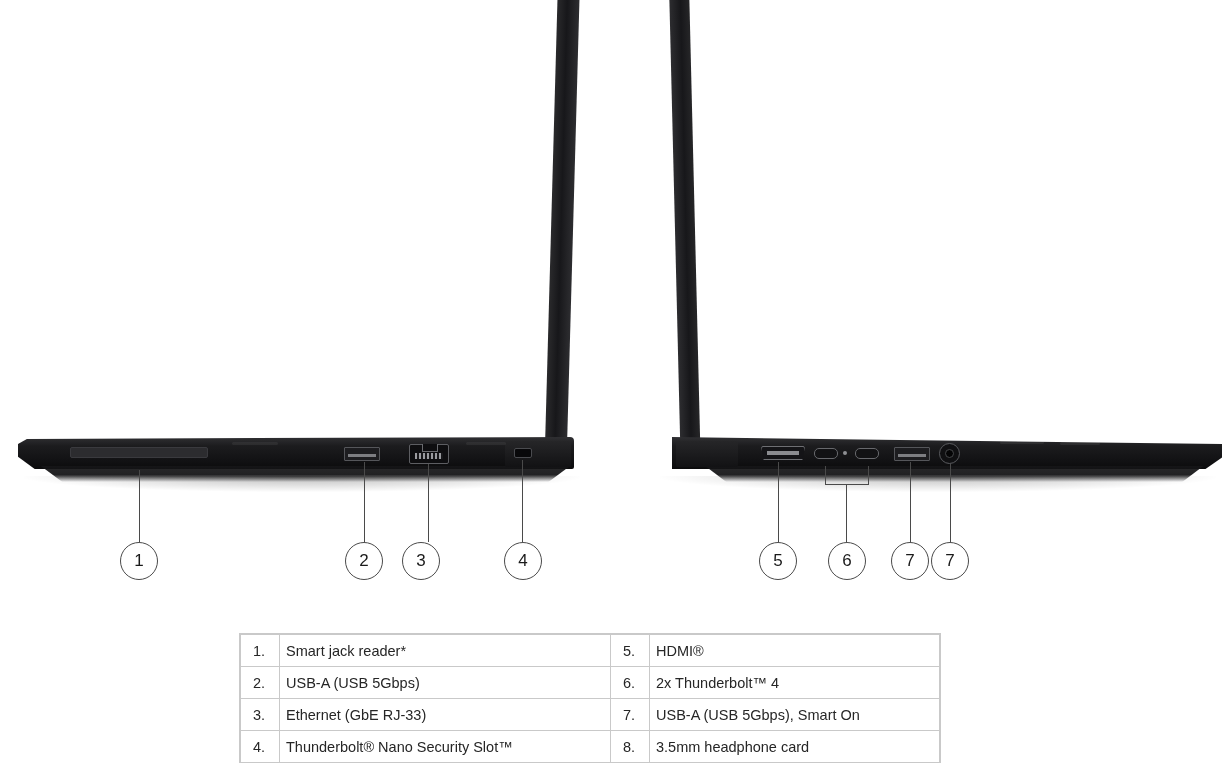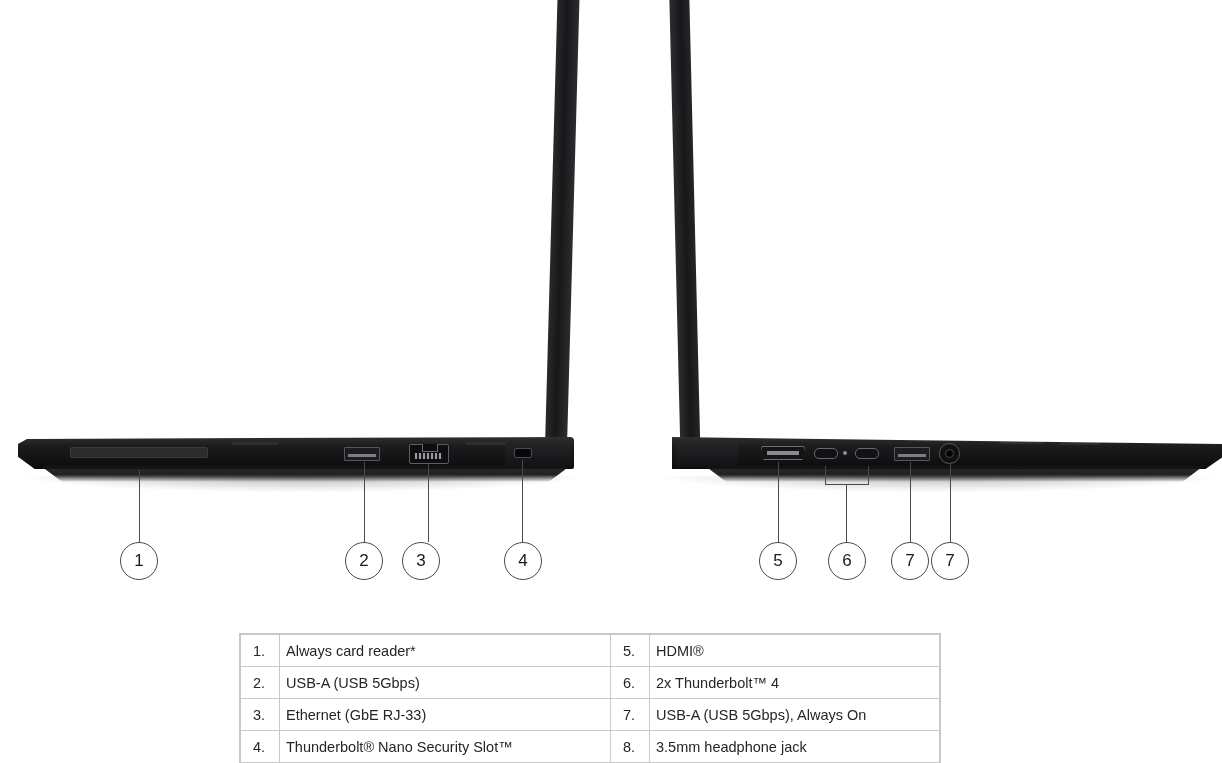"Always card reader*" td.txt { text: Always card -> Smart jack }
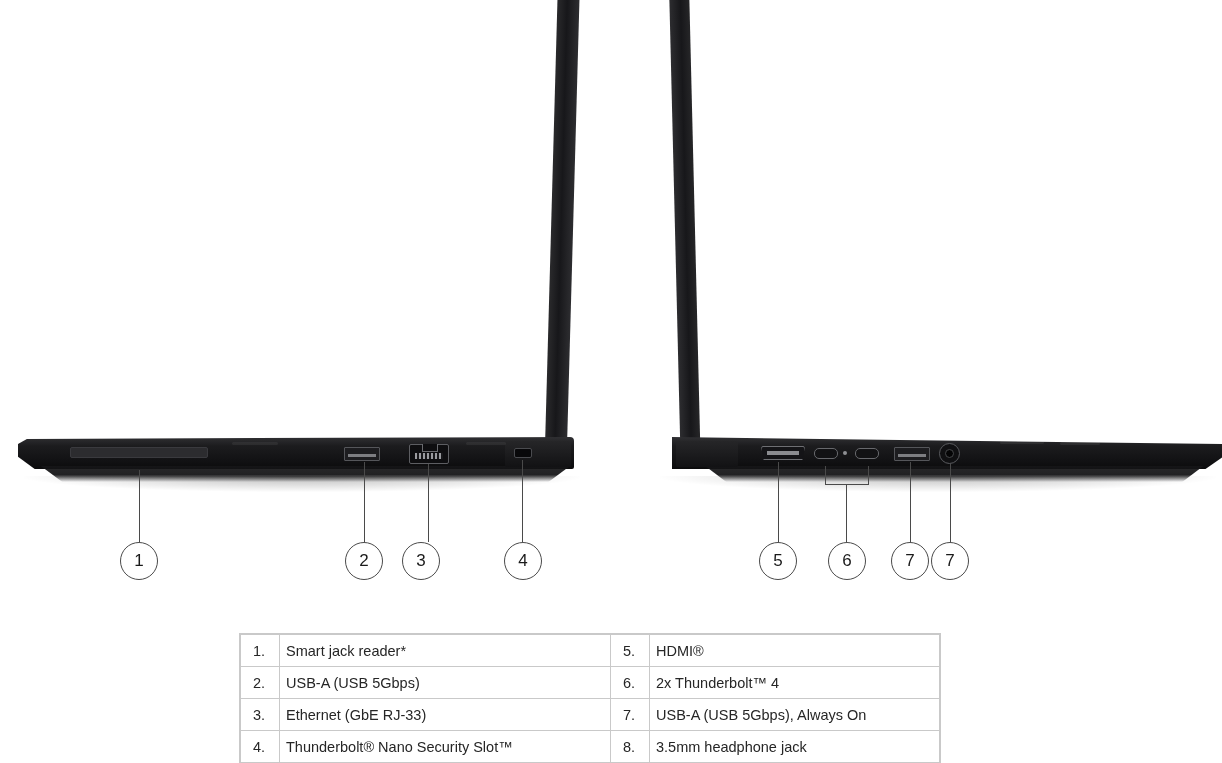"USB-A (USB 5Gbps), Always On" td.txt { text: Always -> Smart }
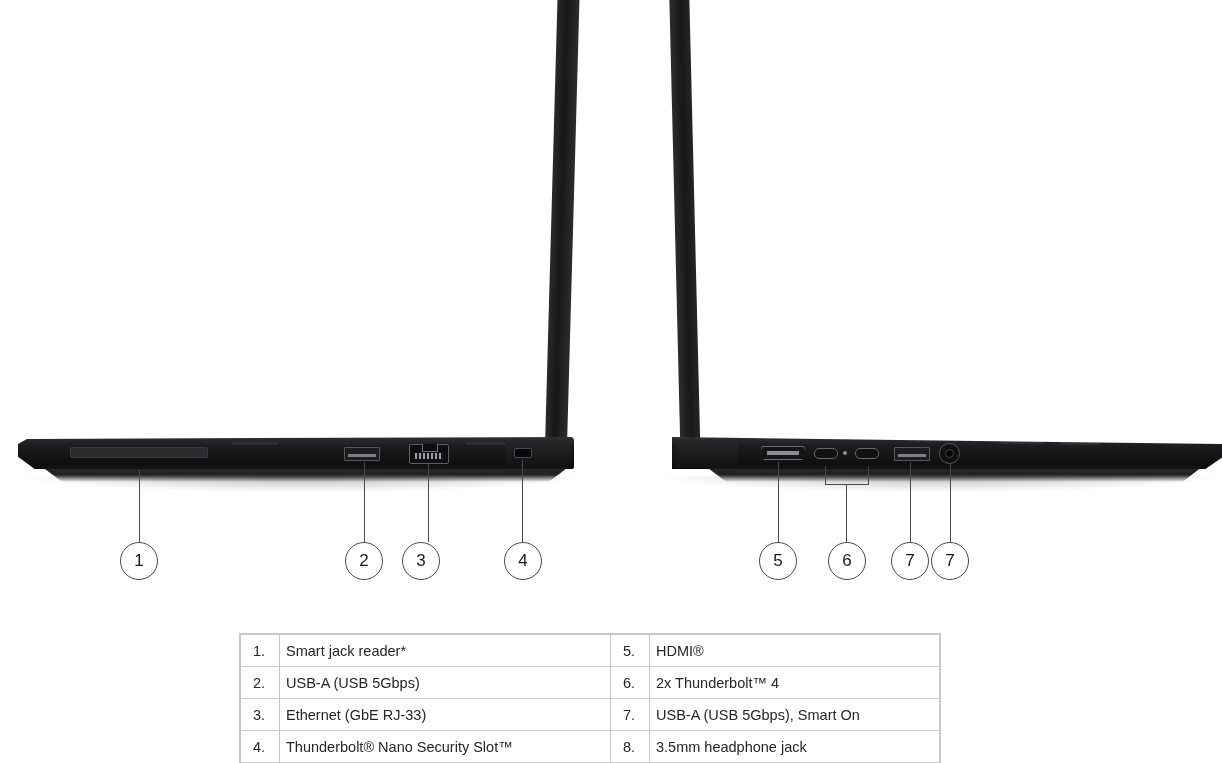"3.5mm headphone jack" td.txt { text: jack -> card }
